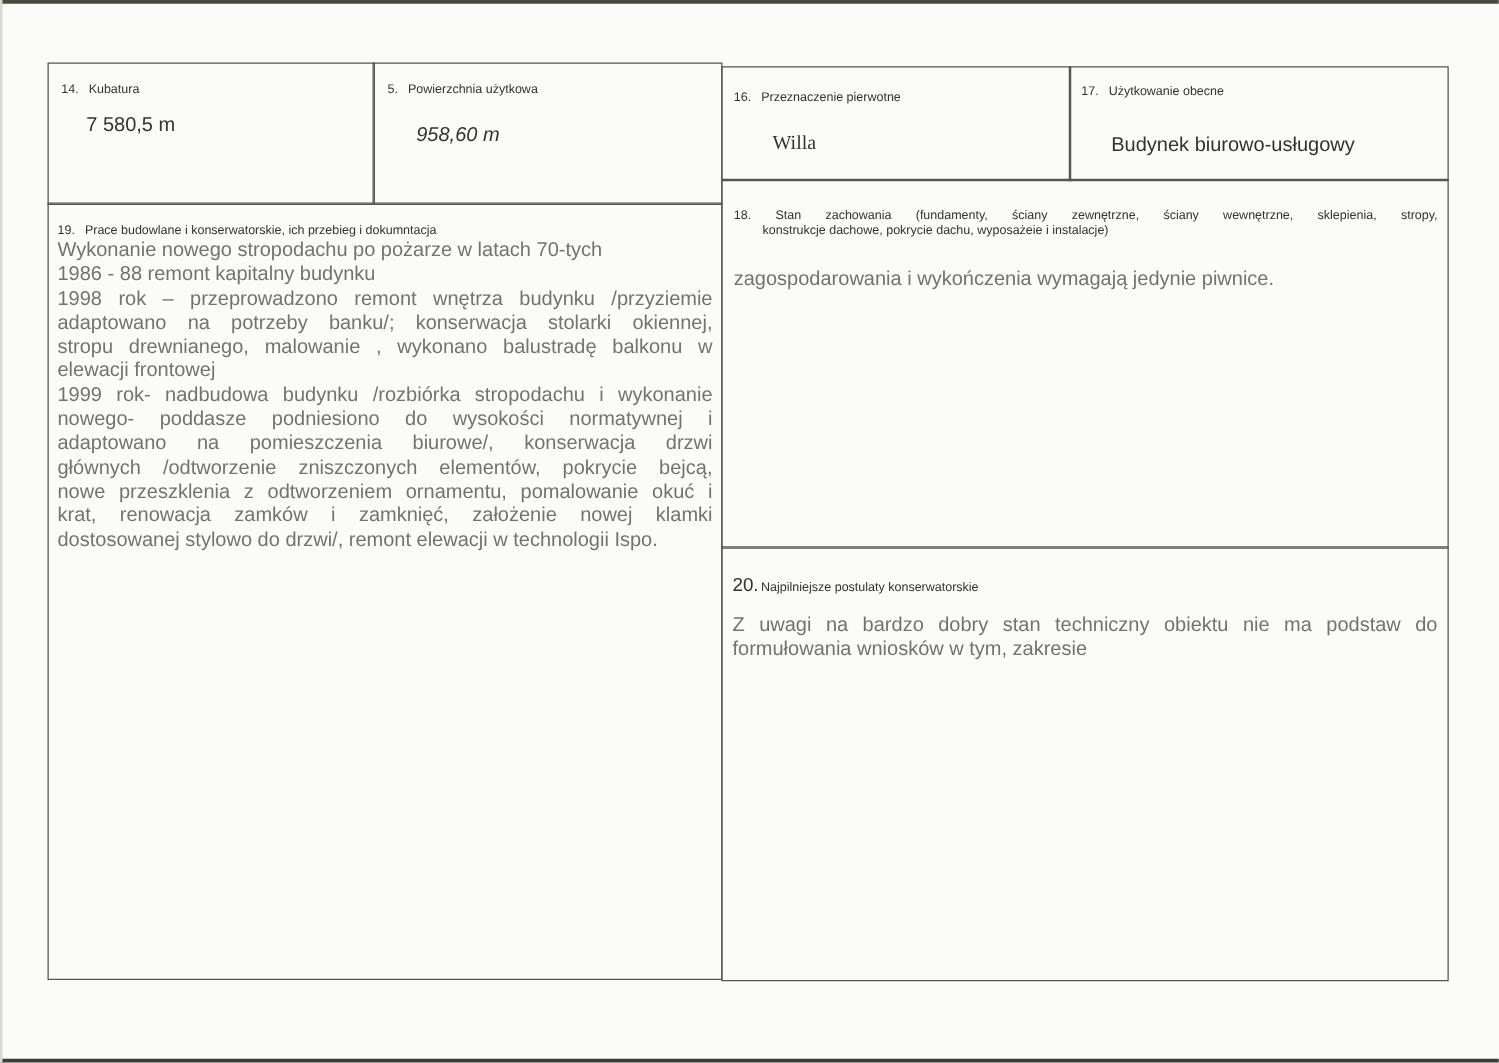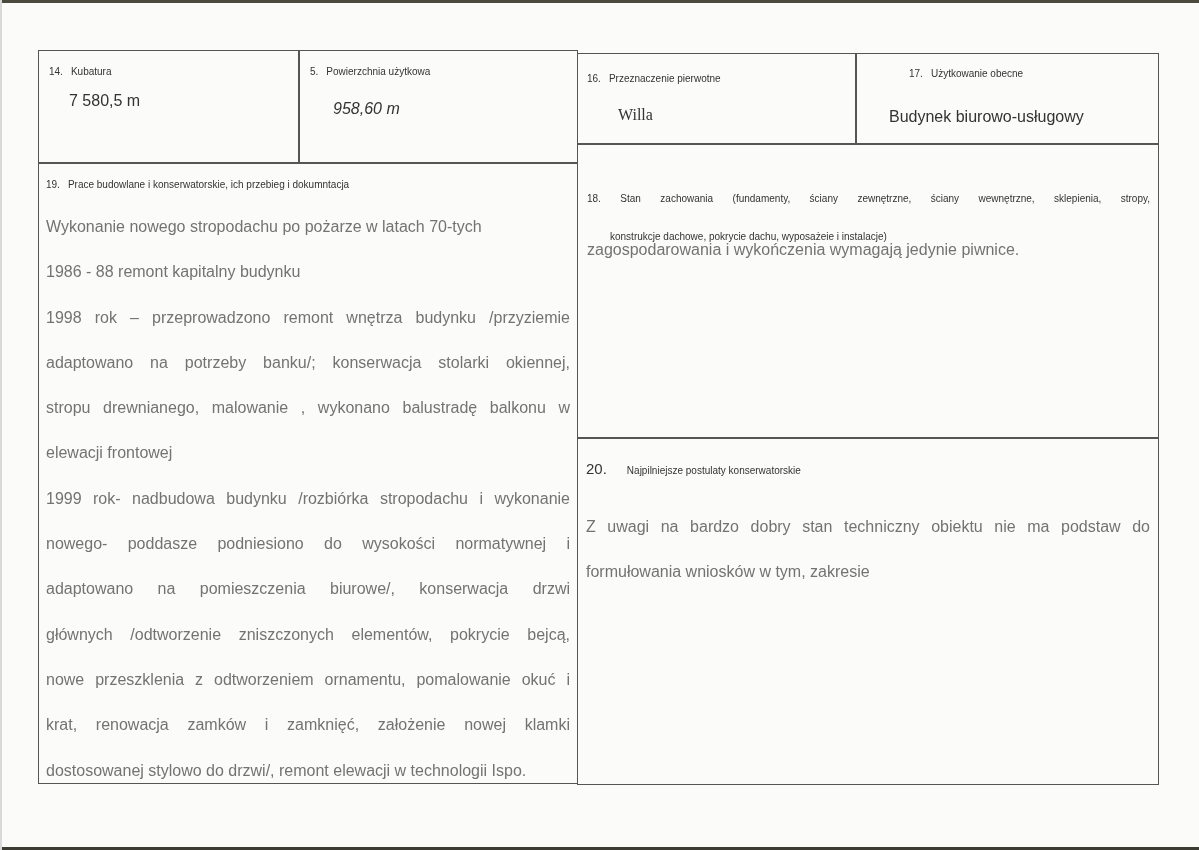"17. Użytkowanie obecne" div.lbl { margin-left: 44px -> none }
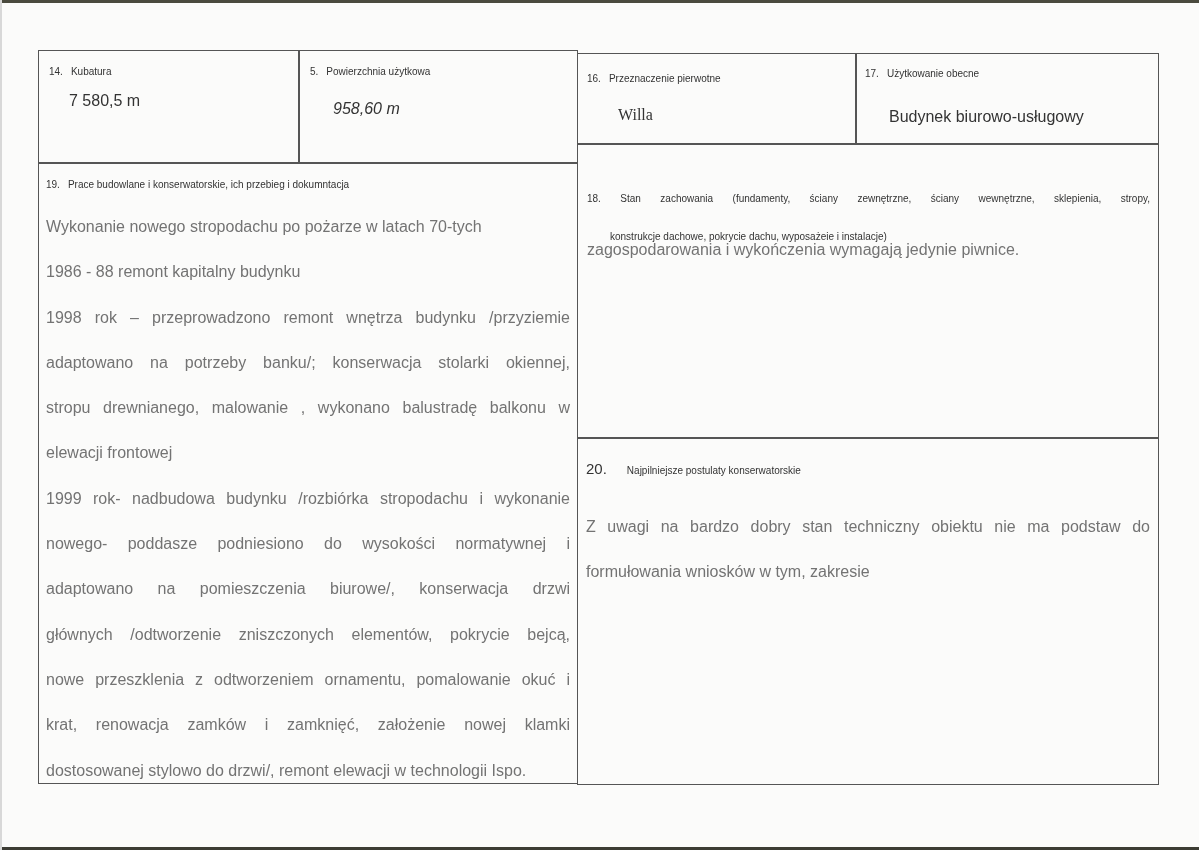"18. Stan zachowania (fundamenty, ściany" .line { margin-top: 26px -> none }
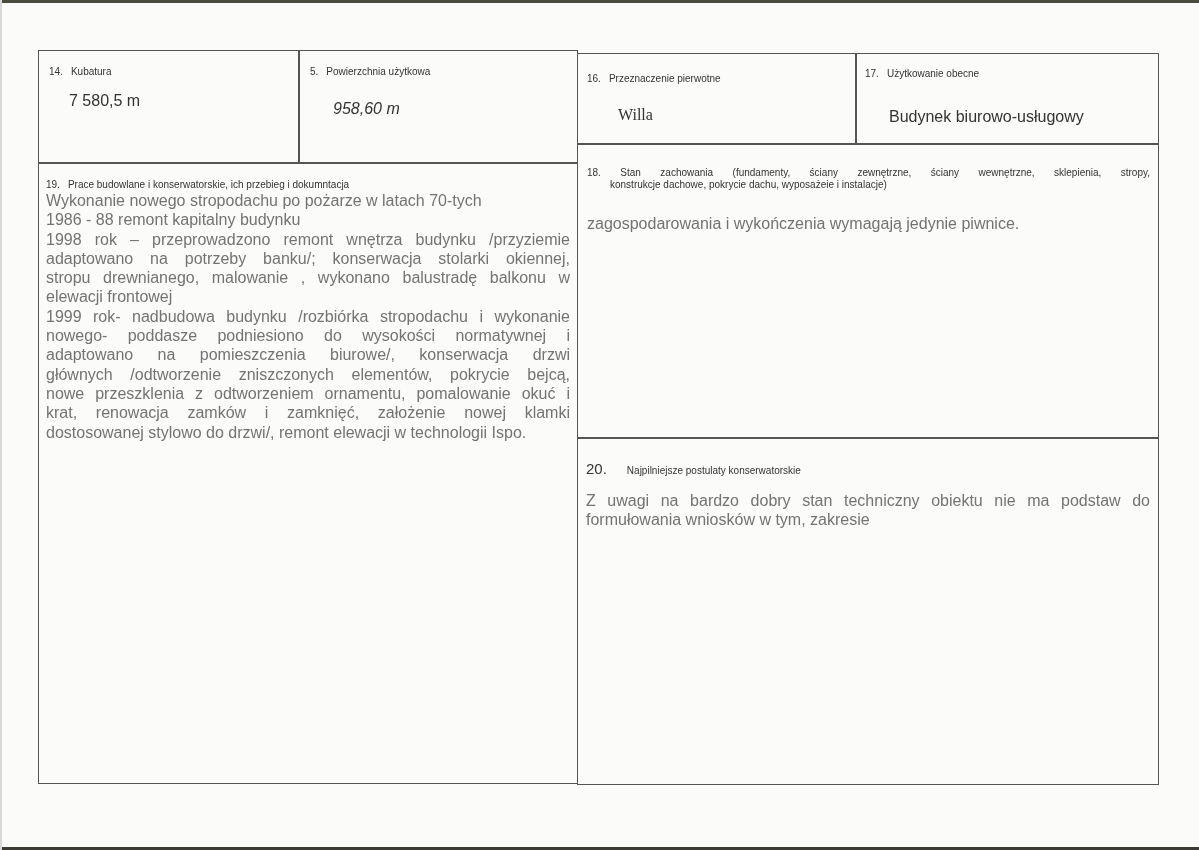"20." span { margin-right: 20px -> 2px }
